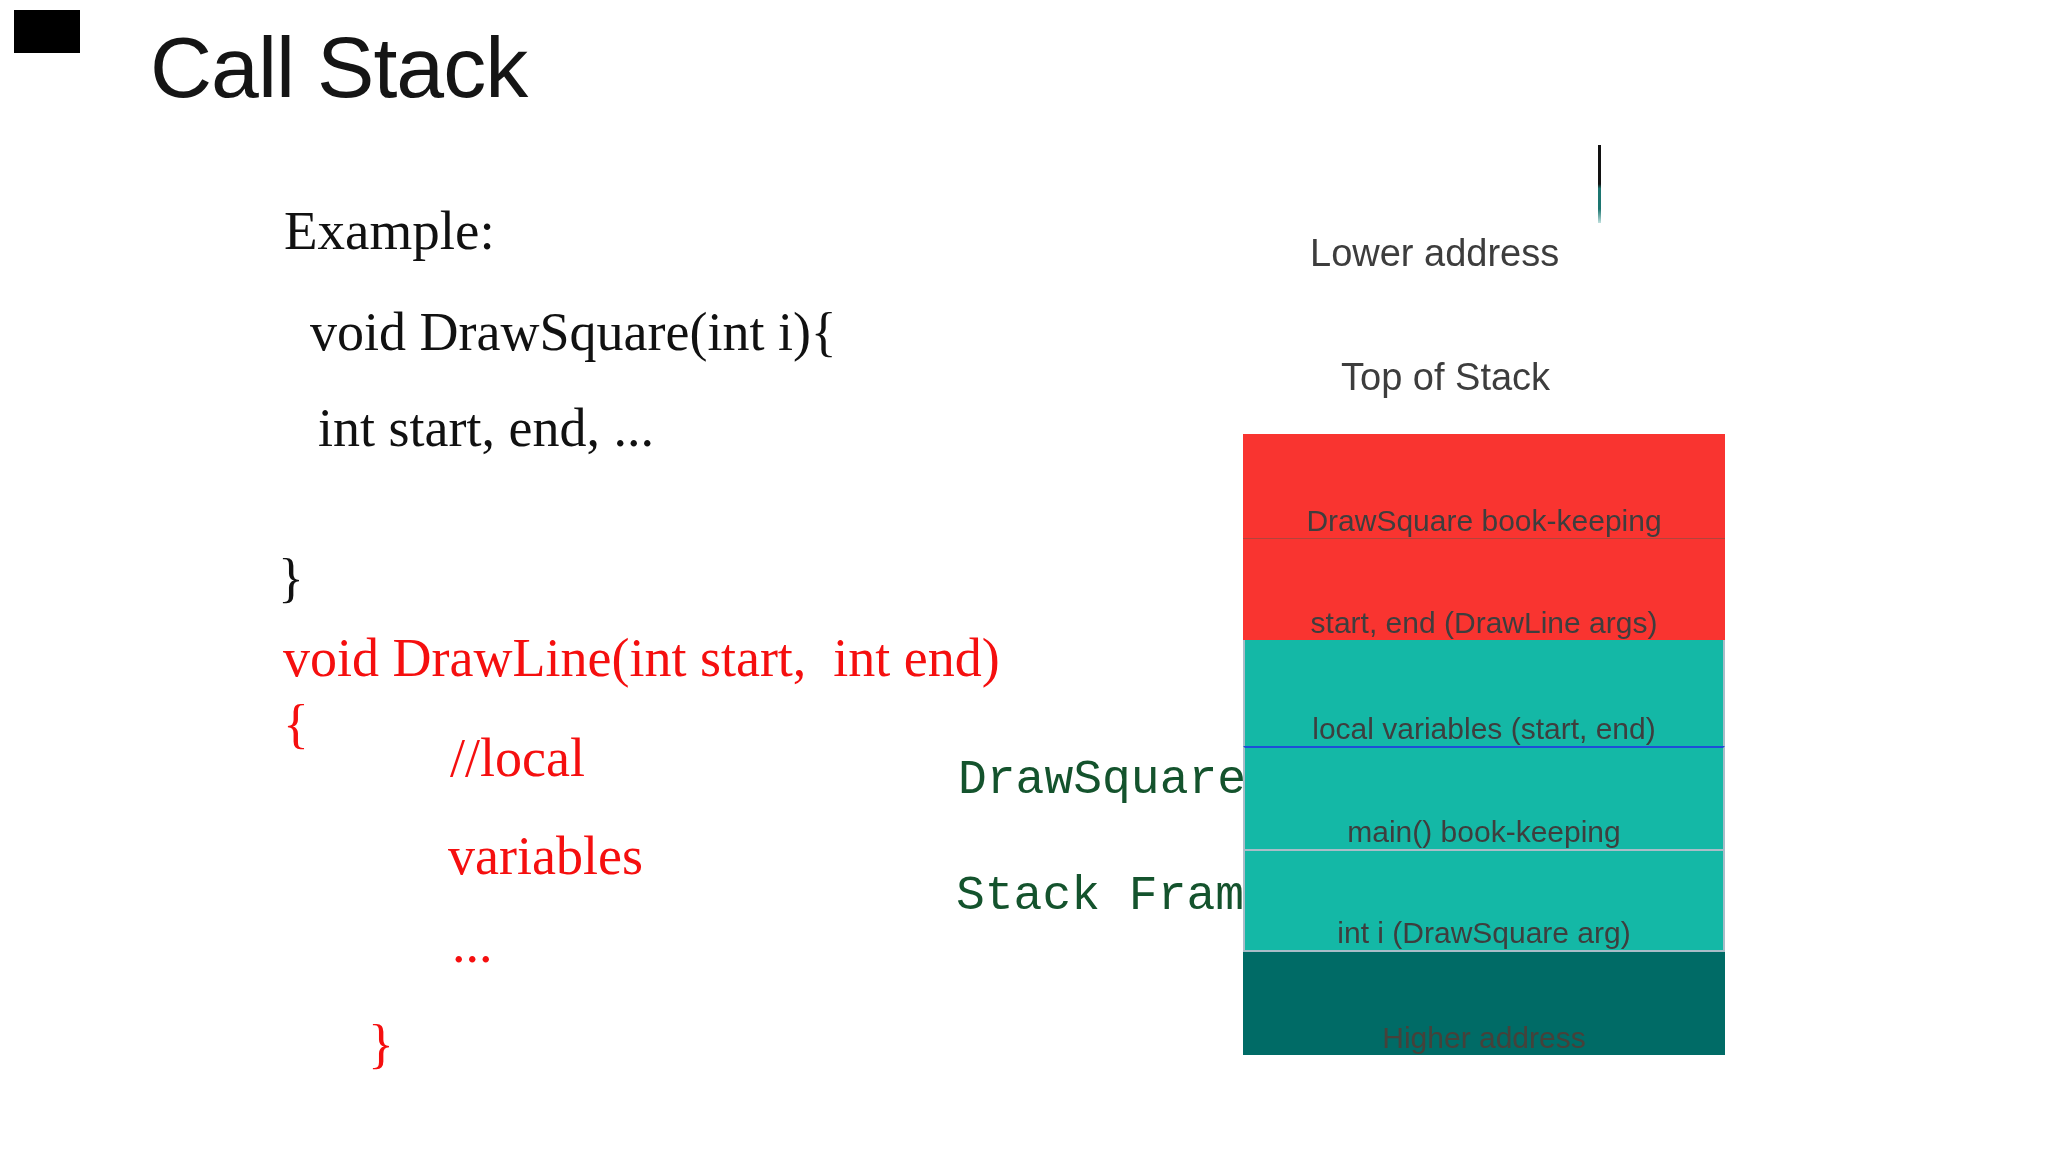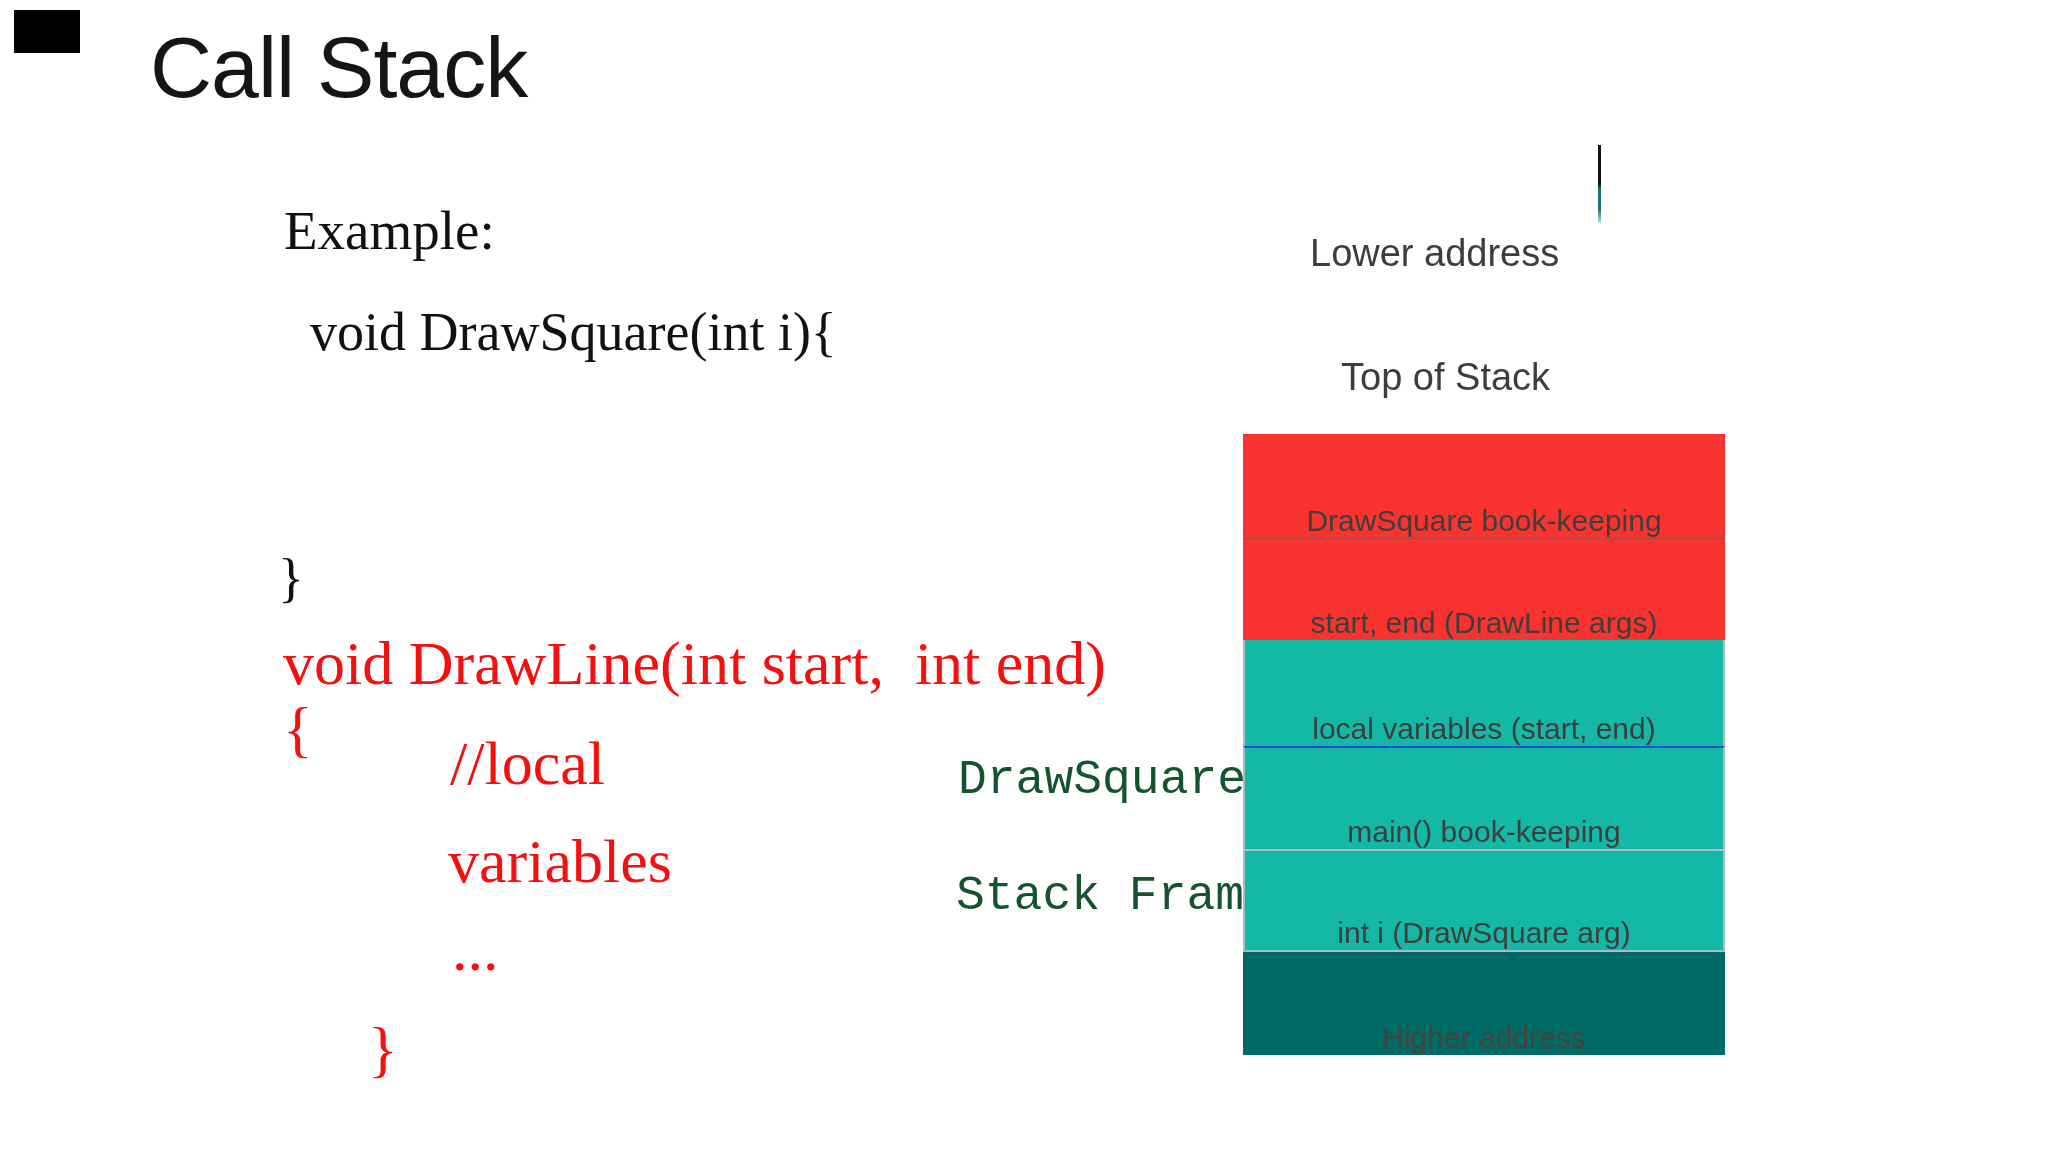"int start, end, ..." div.abs { html: none -> <div>int start, end, ...</div> }
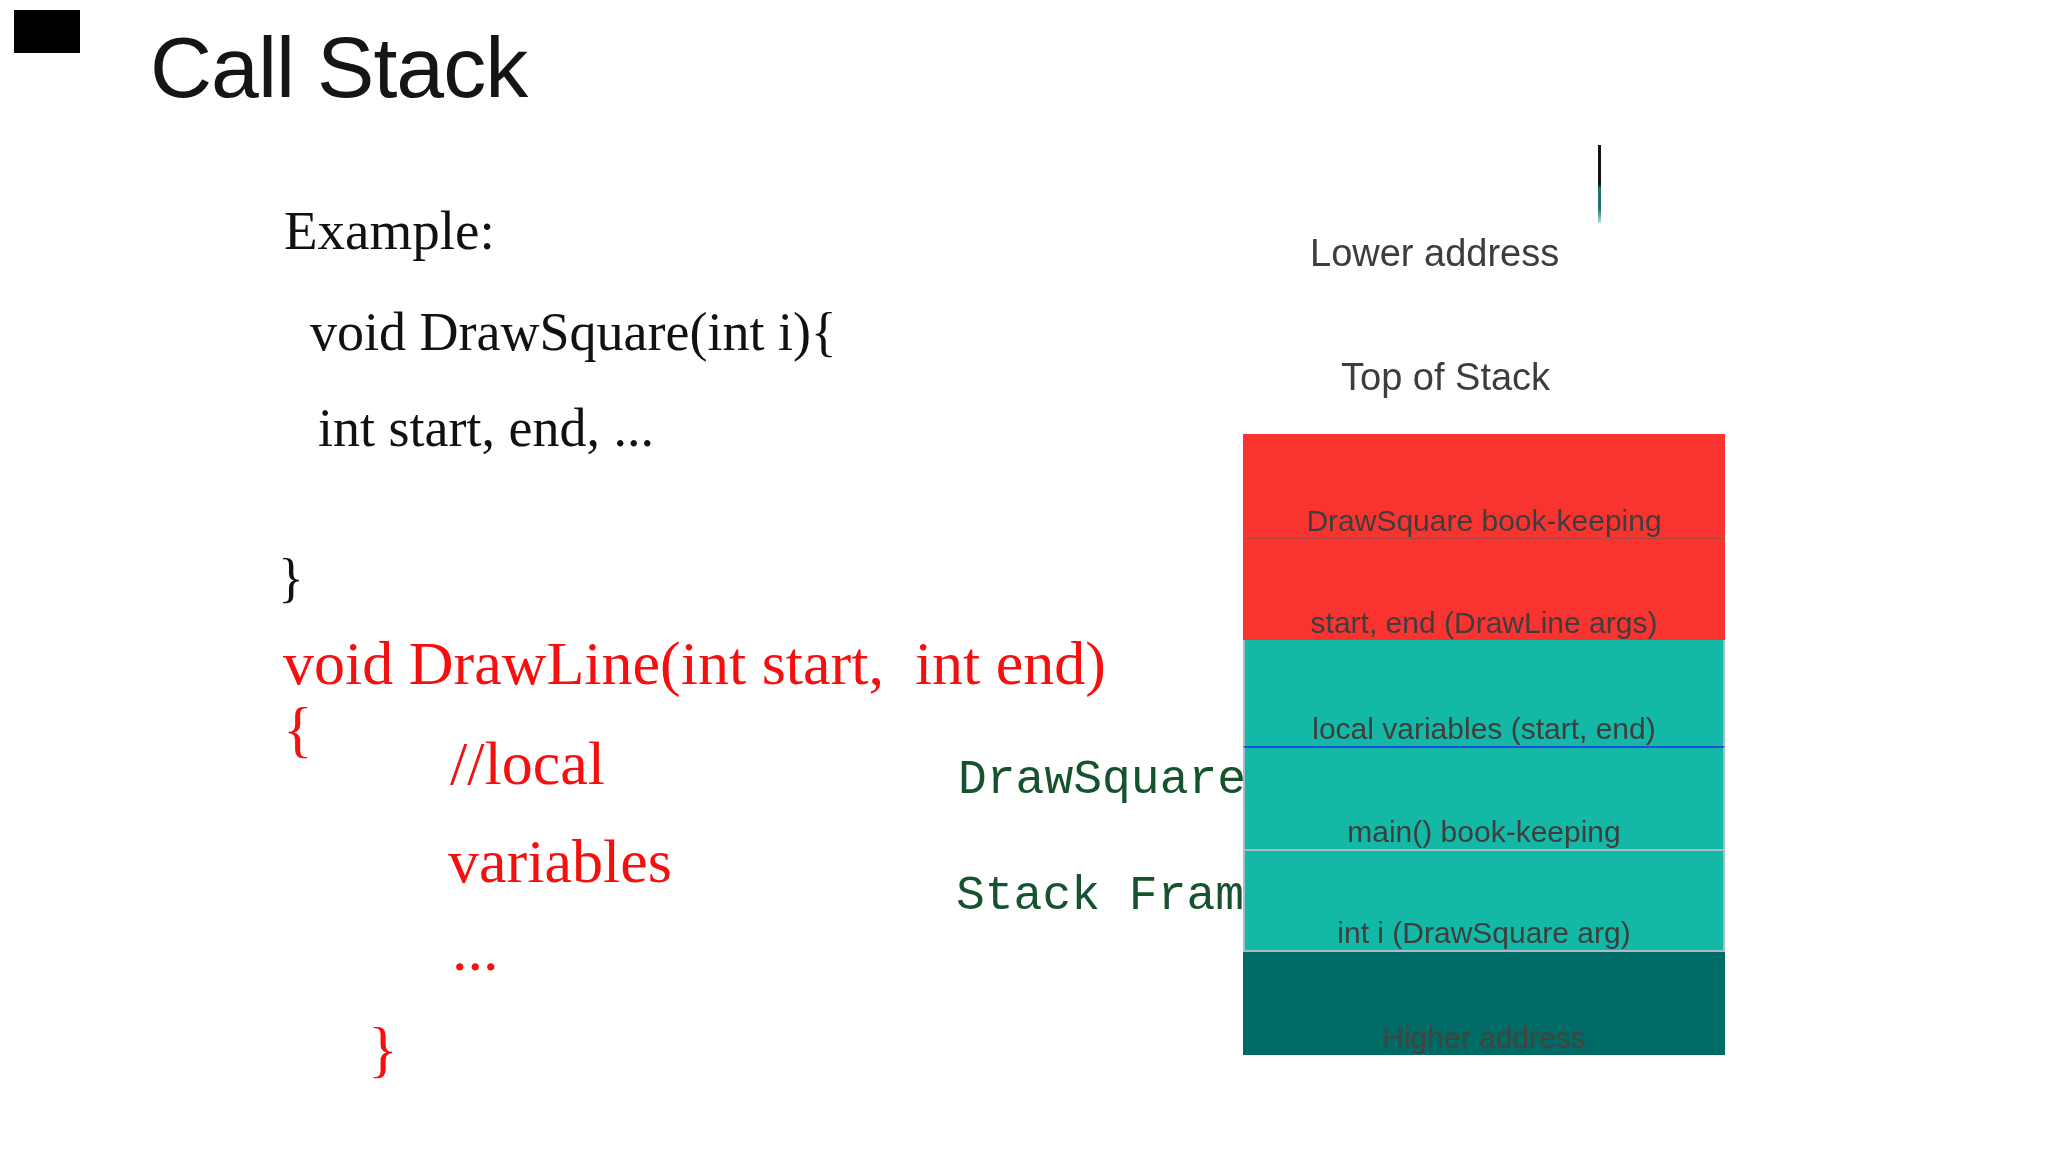"void DrawLine(int start, int end)" .code-red { font-size: 62px -> 54px }
